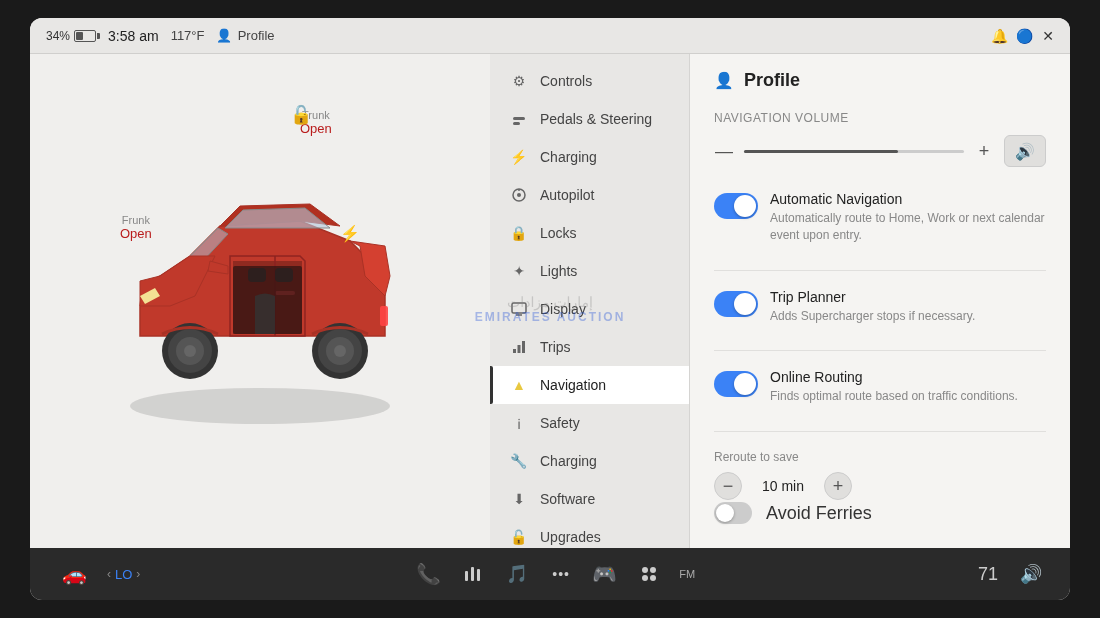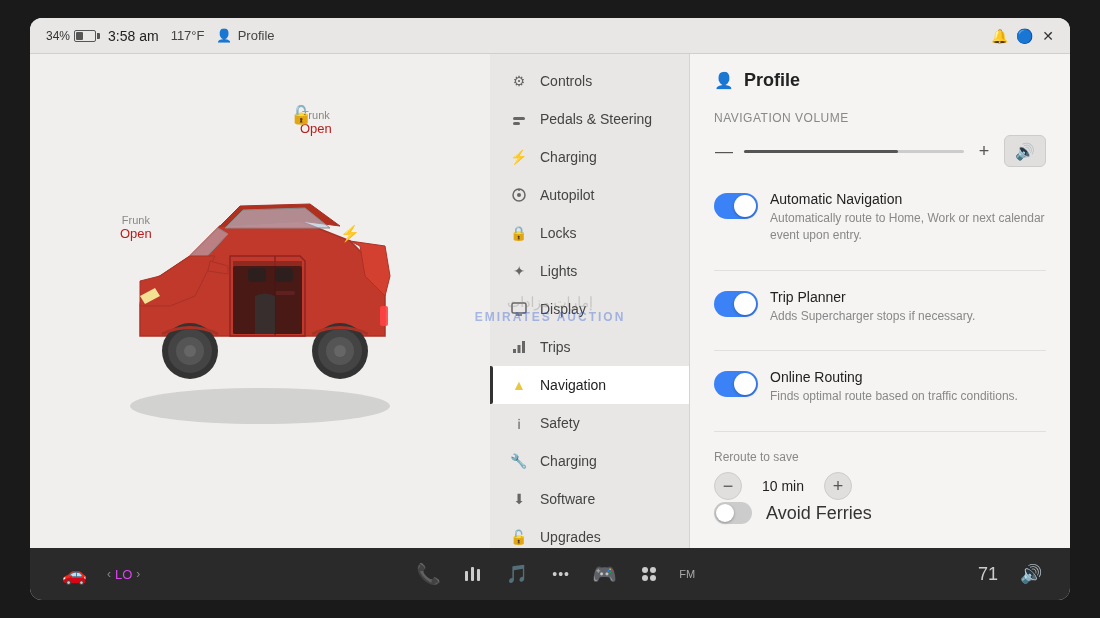"LO" span { color: #d946ef -> #3b82f6 }
